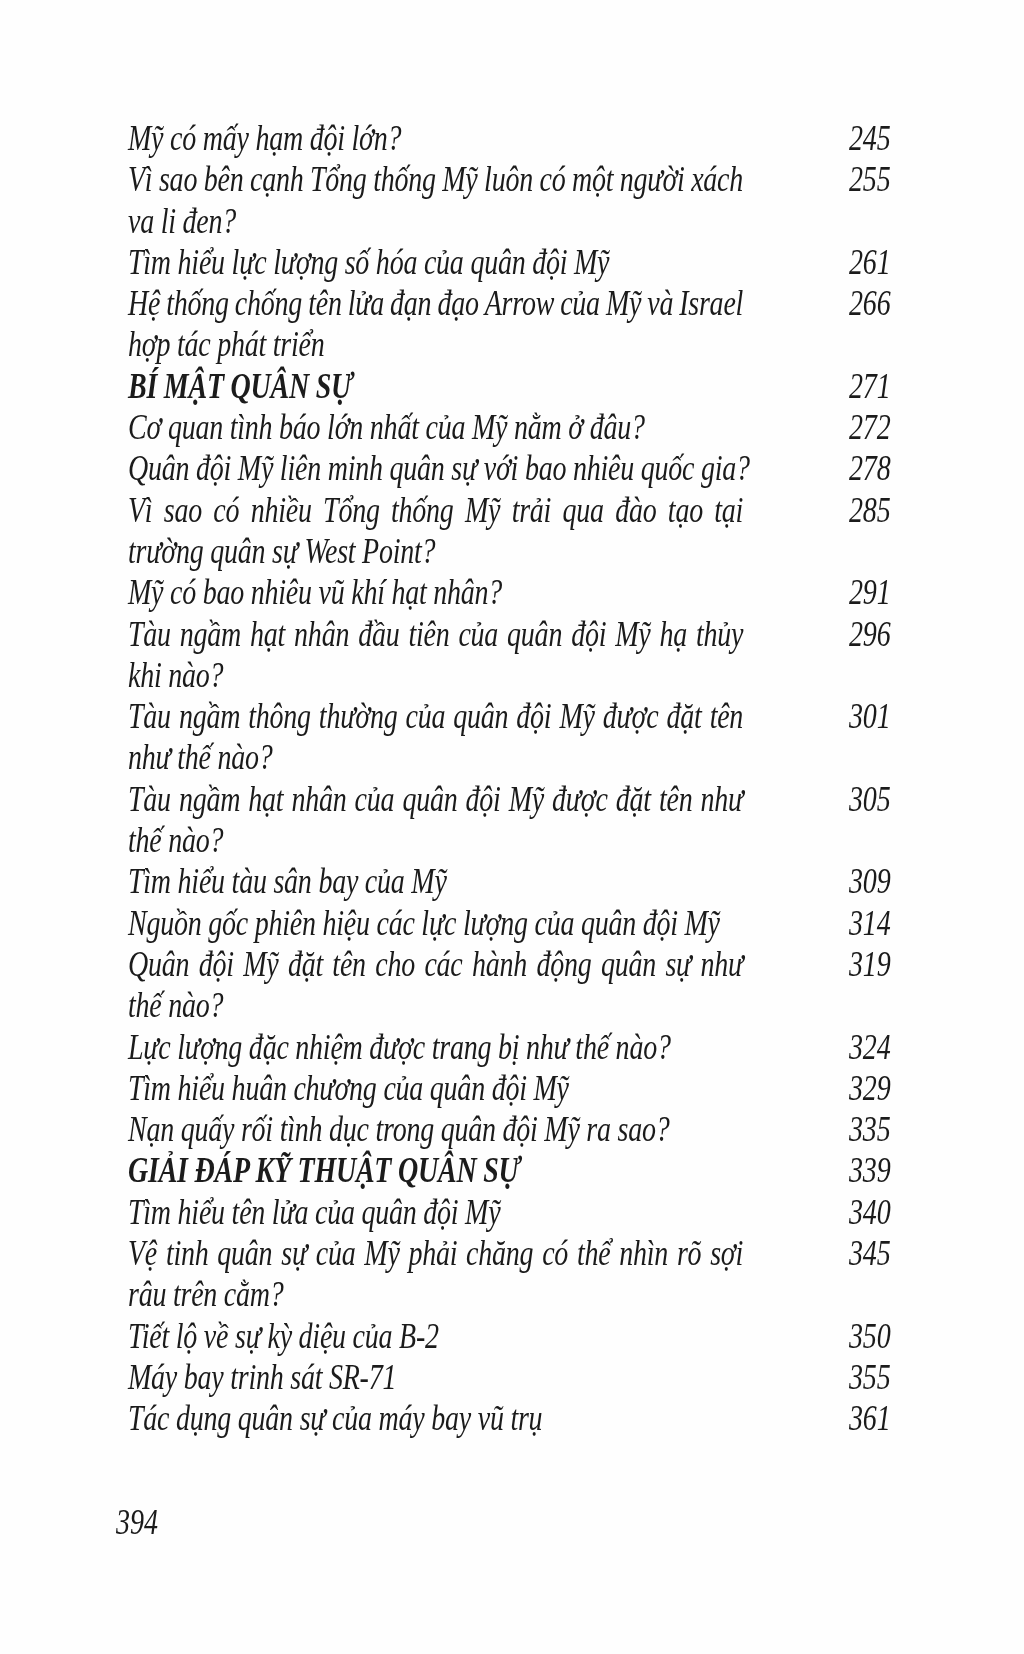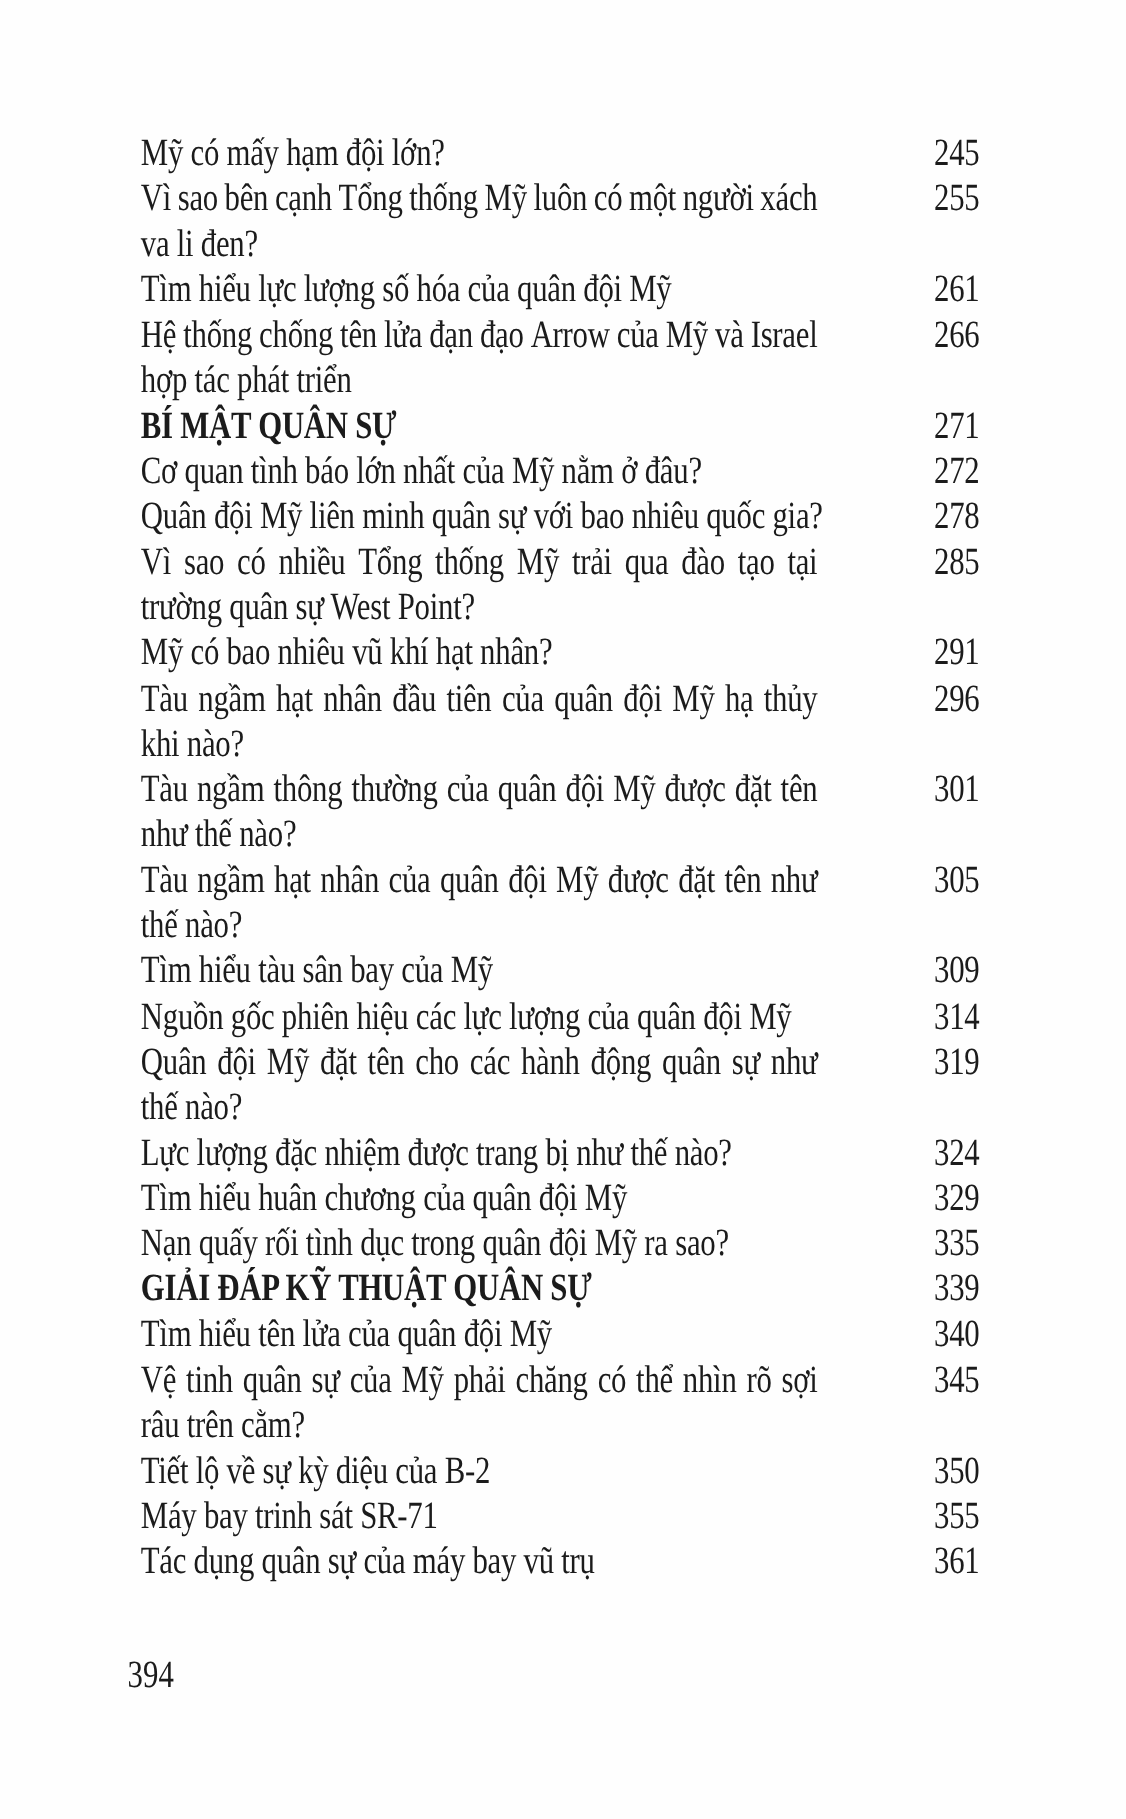"Mỹ có mấy hạm đội" .page { font-style: none -> italic }
